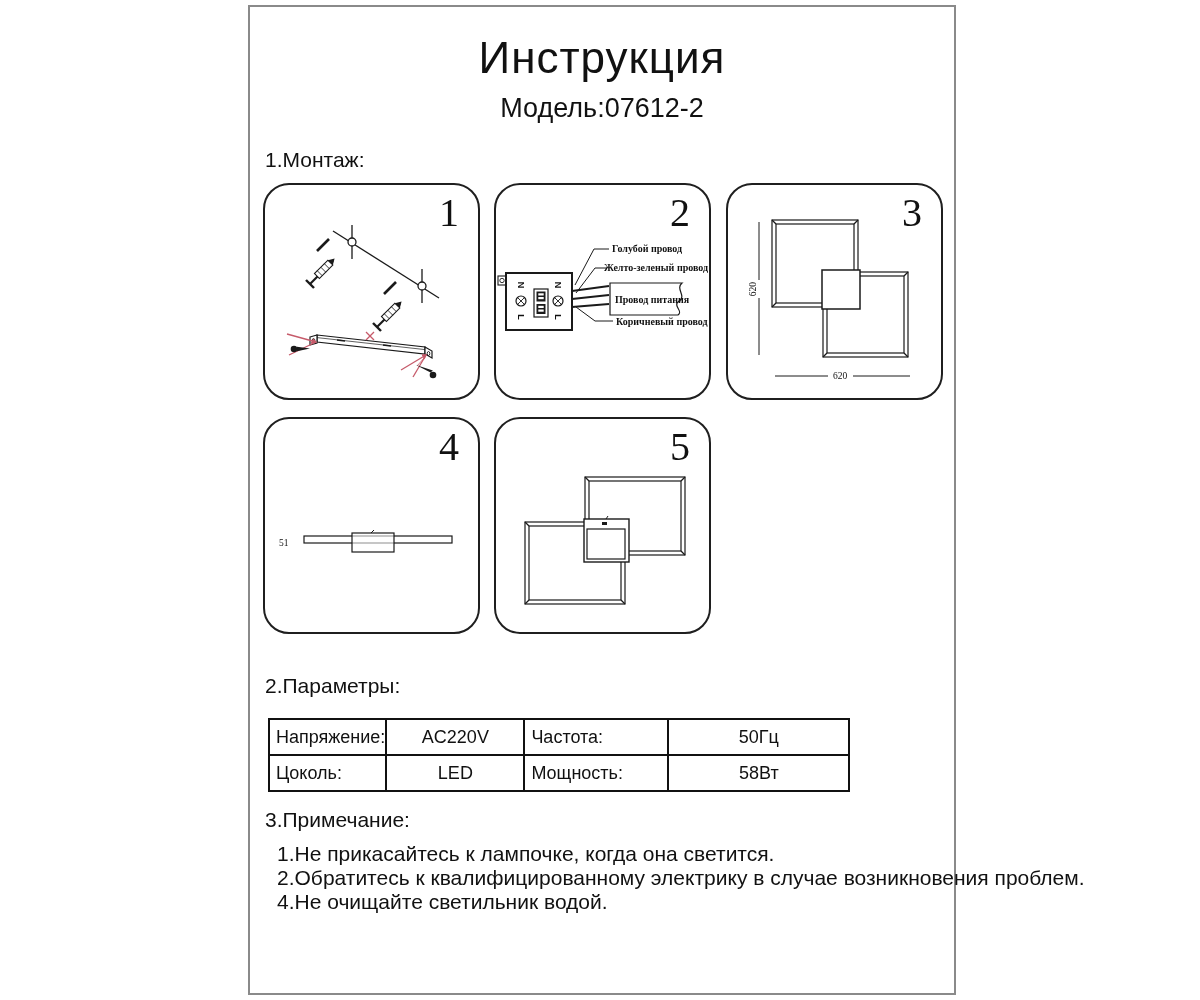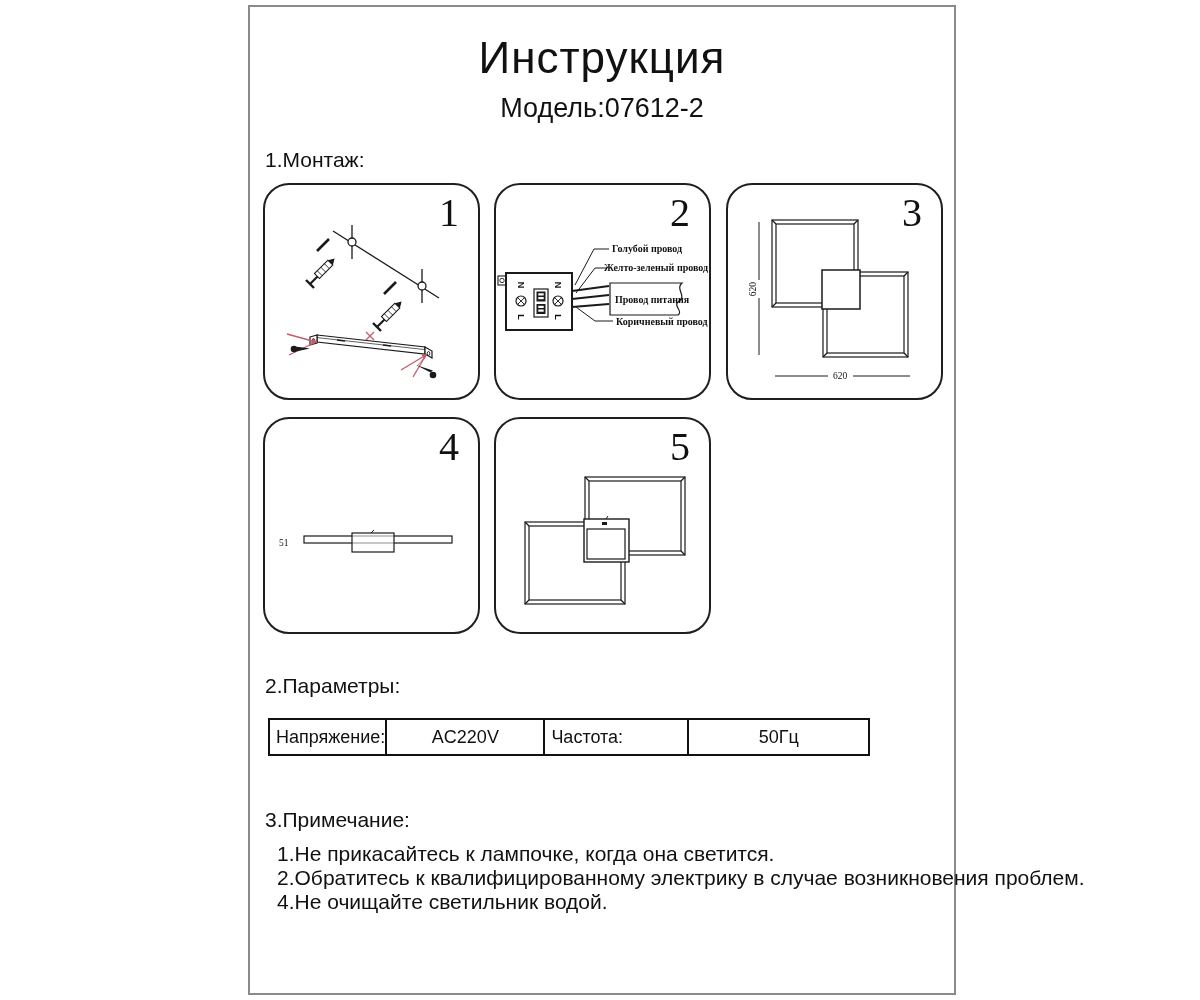"AC220V" .c1 { width: 158px -> 138px }
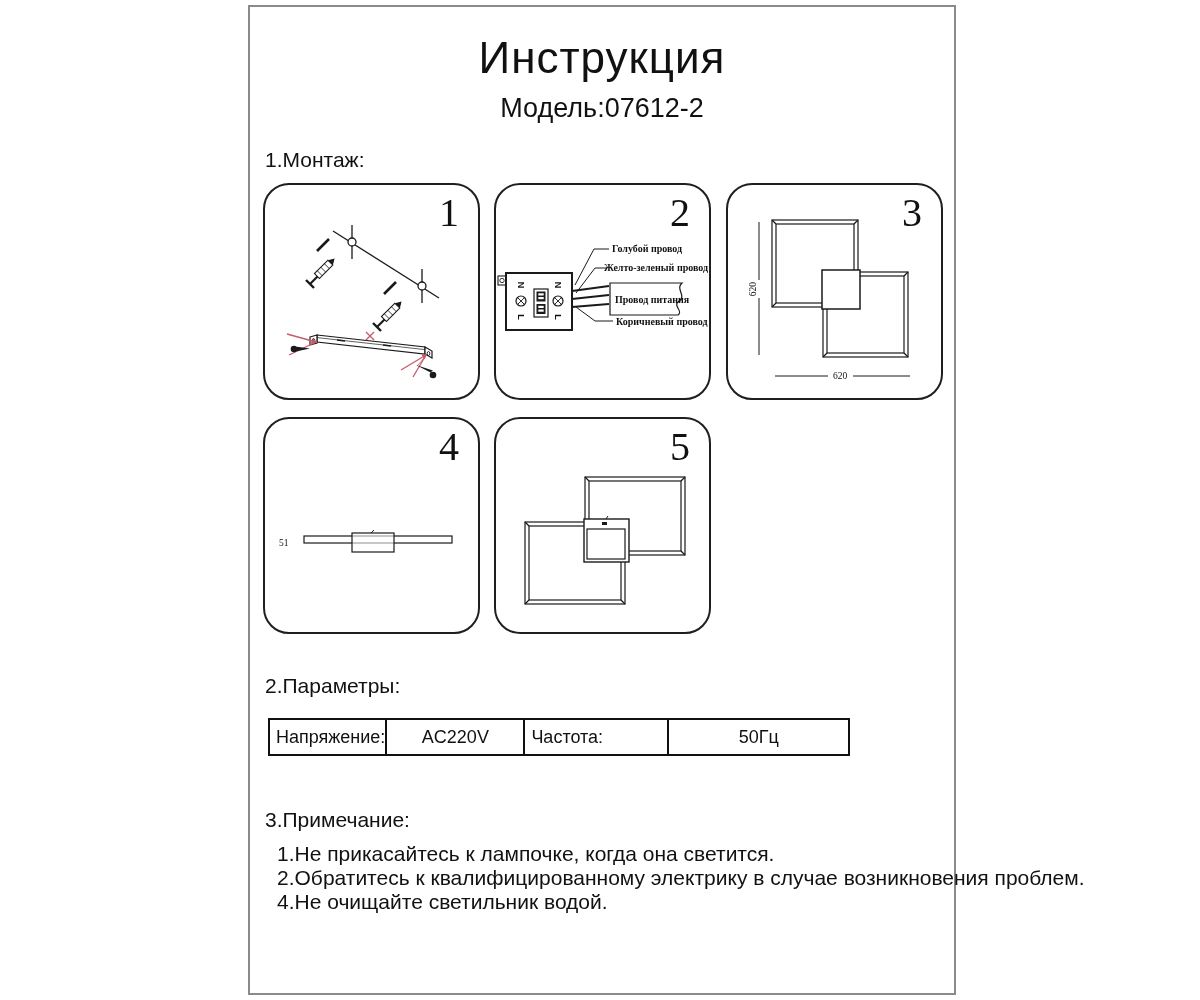"Цоколь:" tr { html: none -> <tr> <td>Цоколь:</td> <td>LED</td> <td>Мощность:</td> <td>58Вт</td> </tr> }
